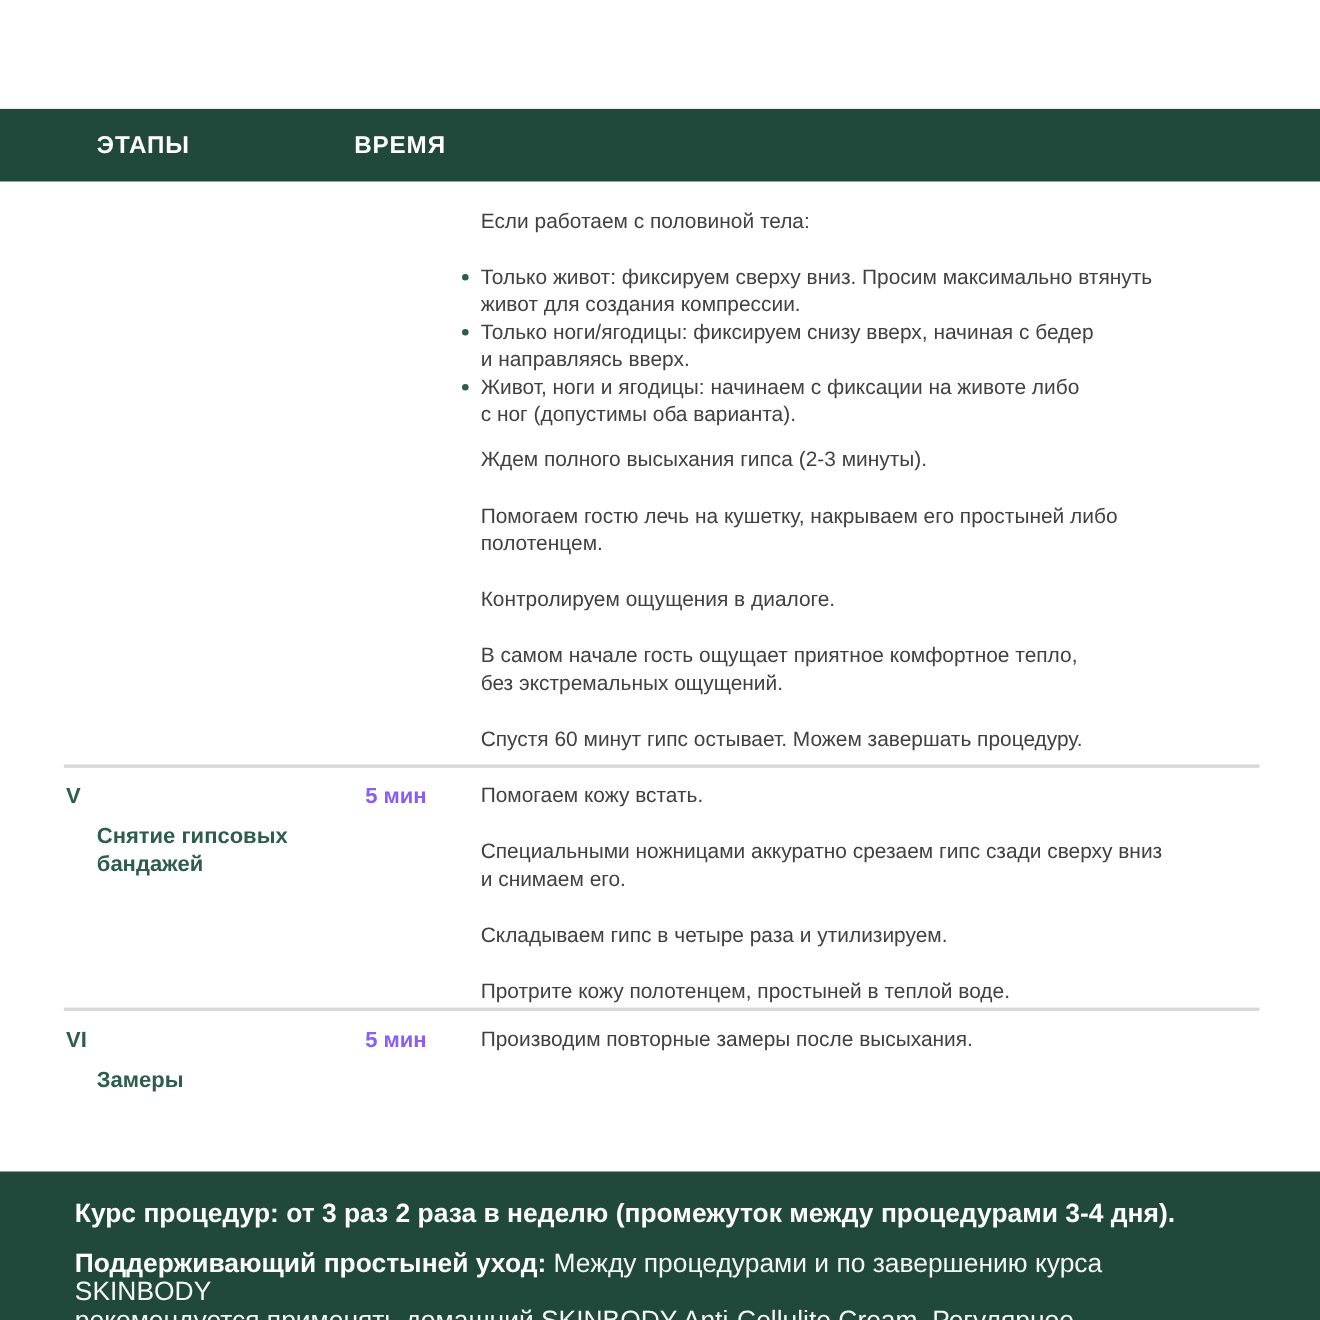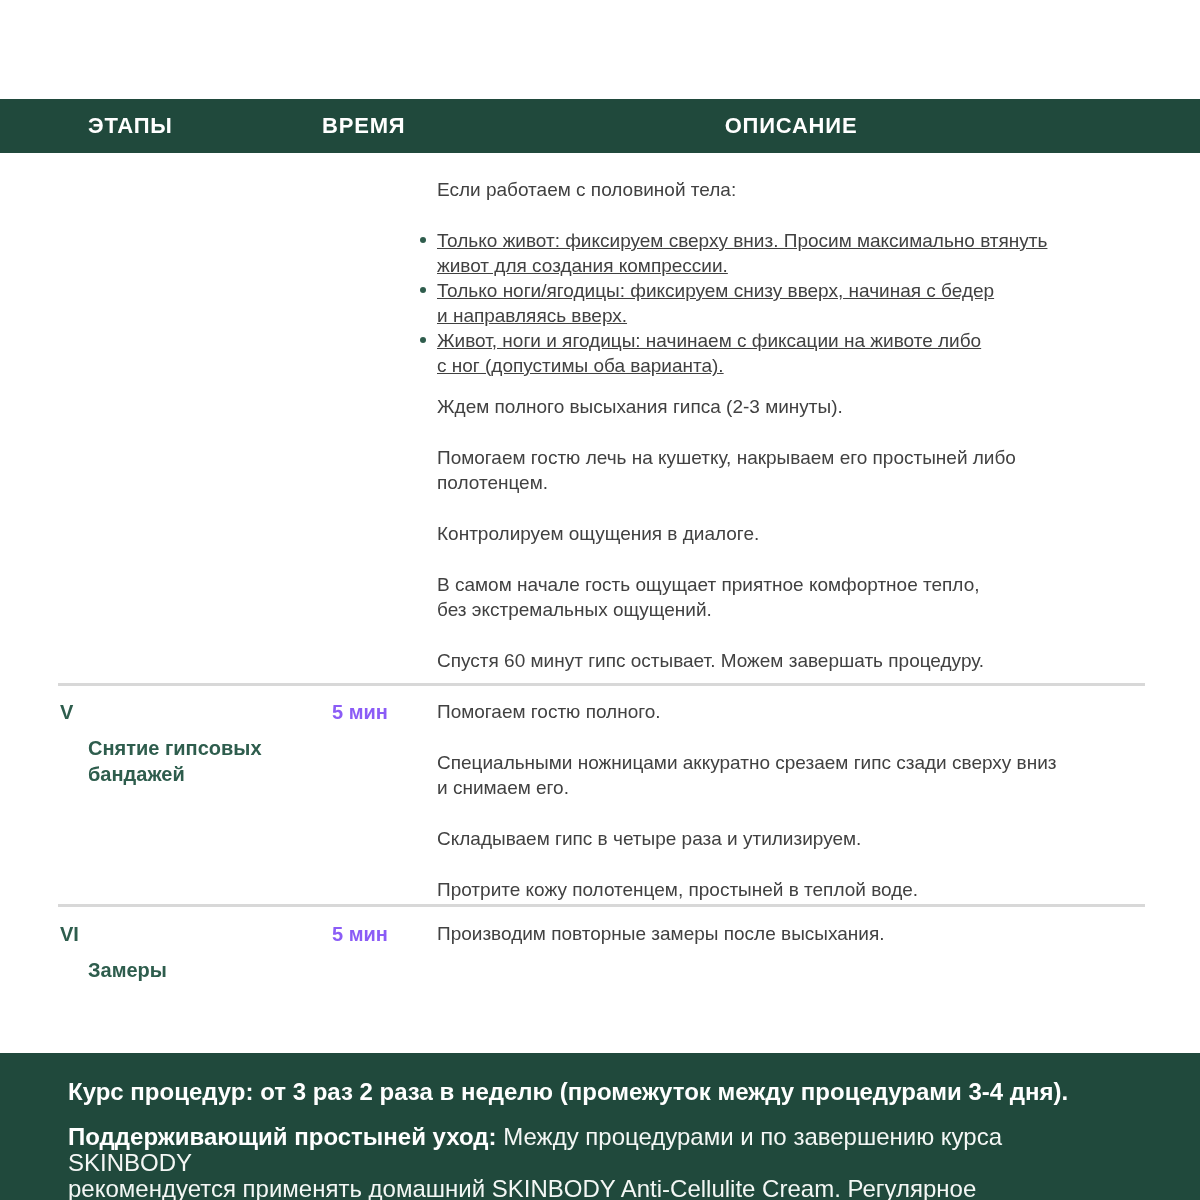"ЭТАПЫ" .table-header { height: 54px -> 66px }
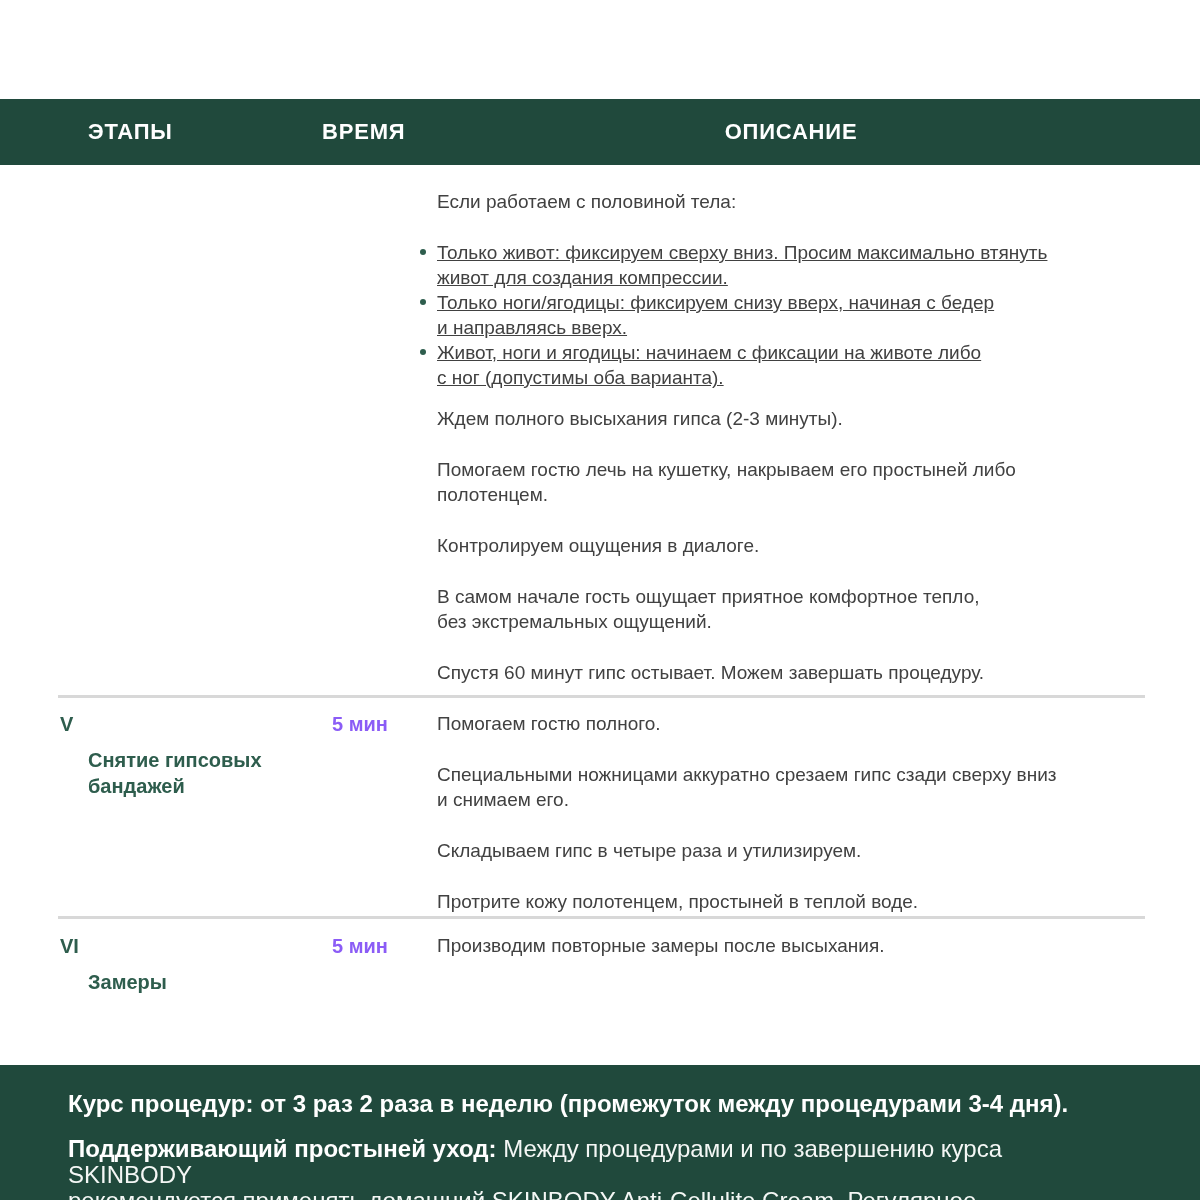"ОПИСАНИЕ" div.col { html: <div> <span>ОПИСАНИЕ</span> </div> -> none }
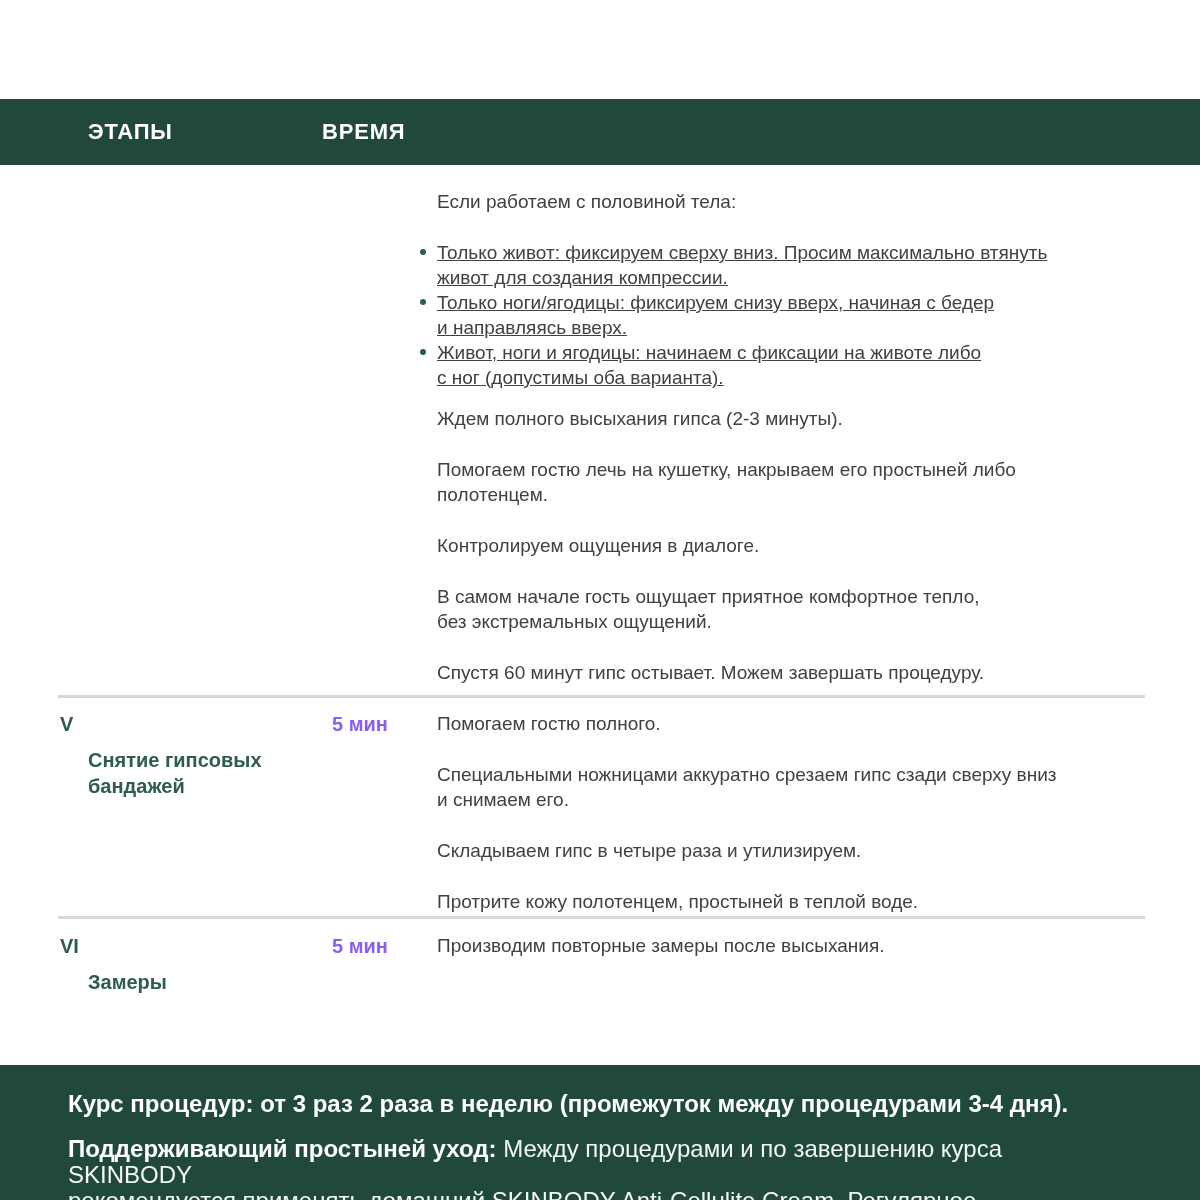"Только живот: фиксируем сверху вниз." .bullets li { text-decoration: underline -> none }
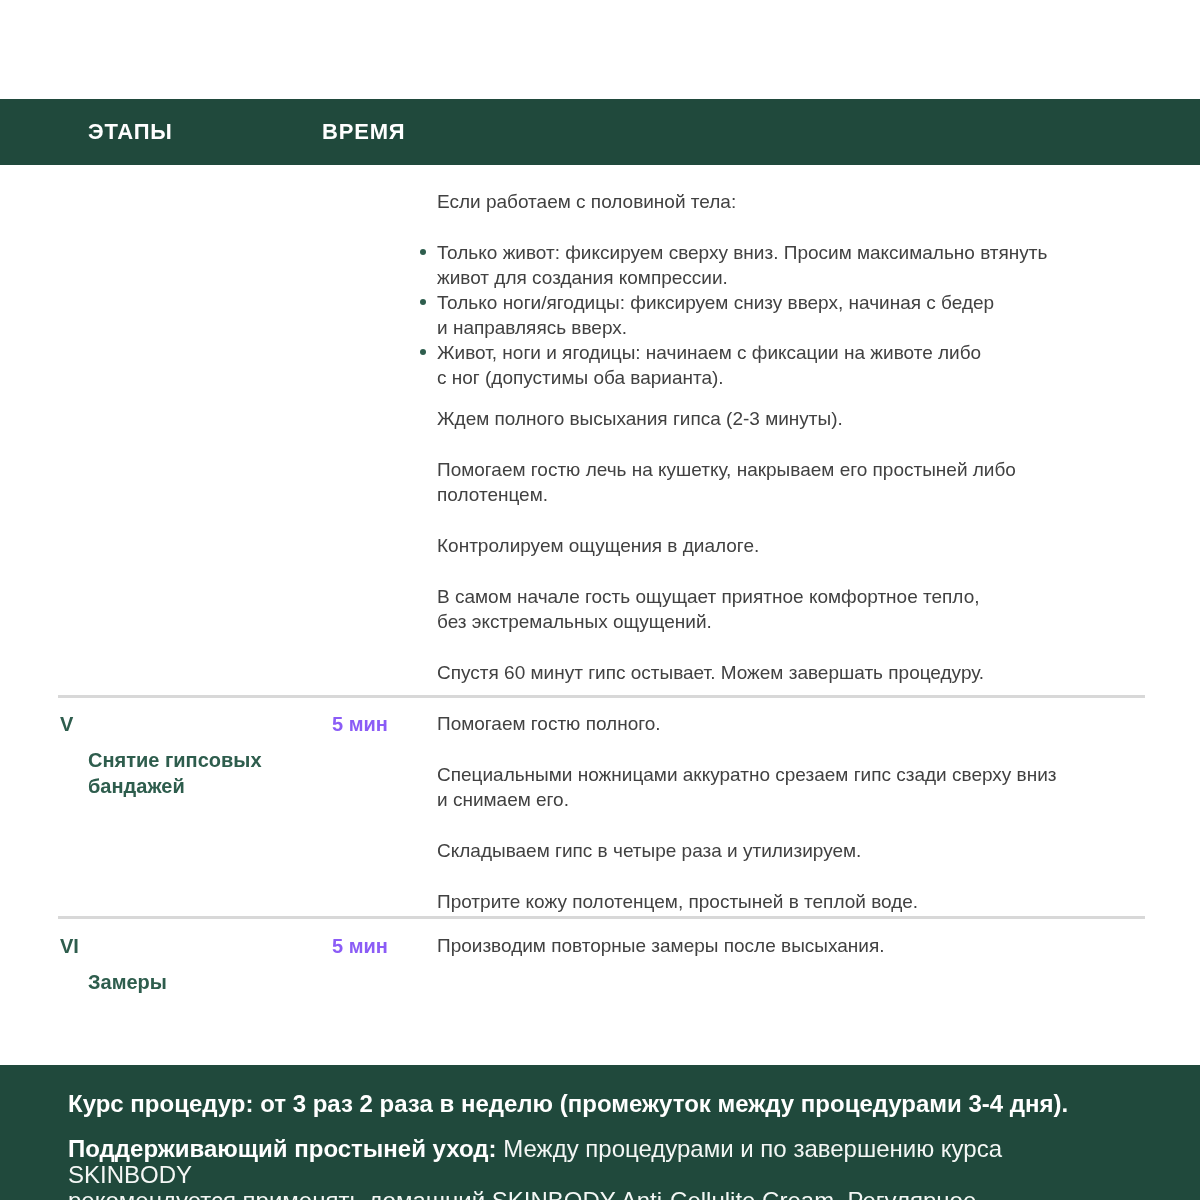"Помогаем гостю полного." p.para { text: гостю полного -> кожу встать }
